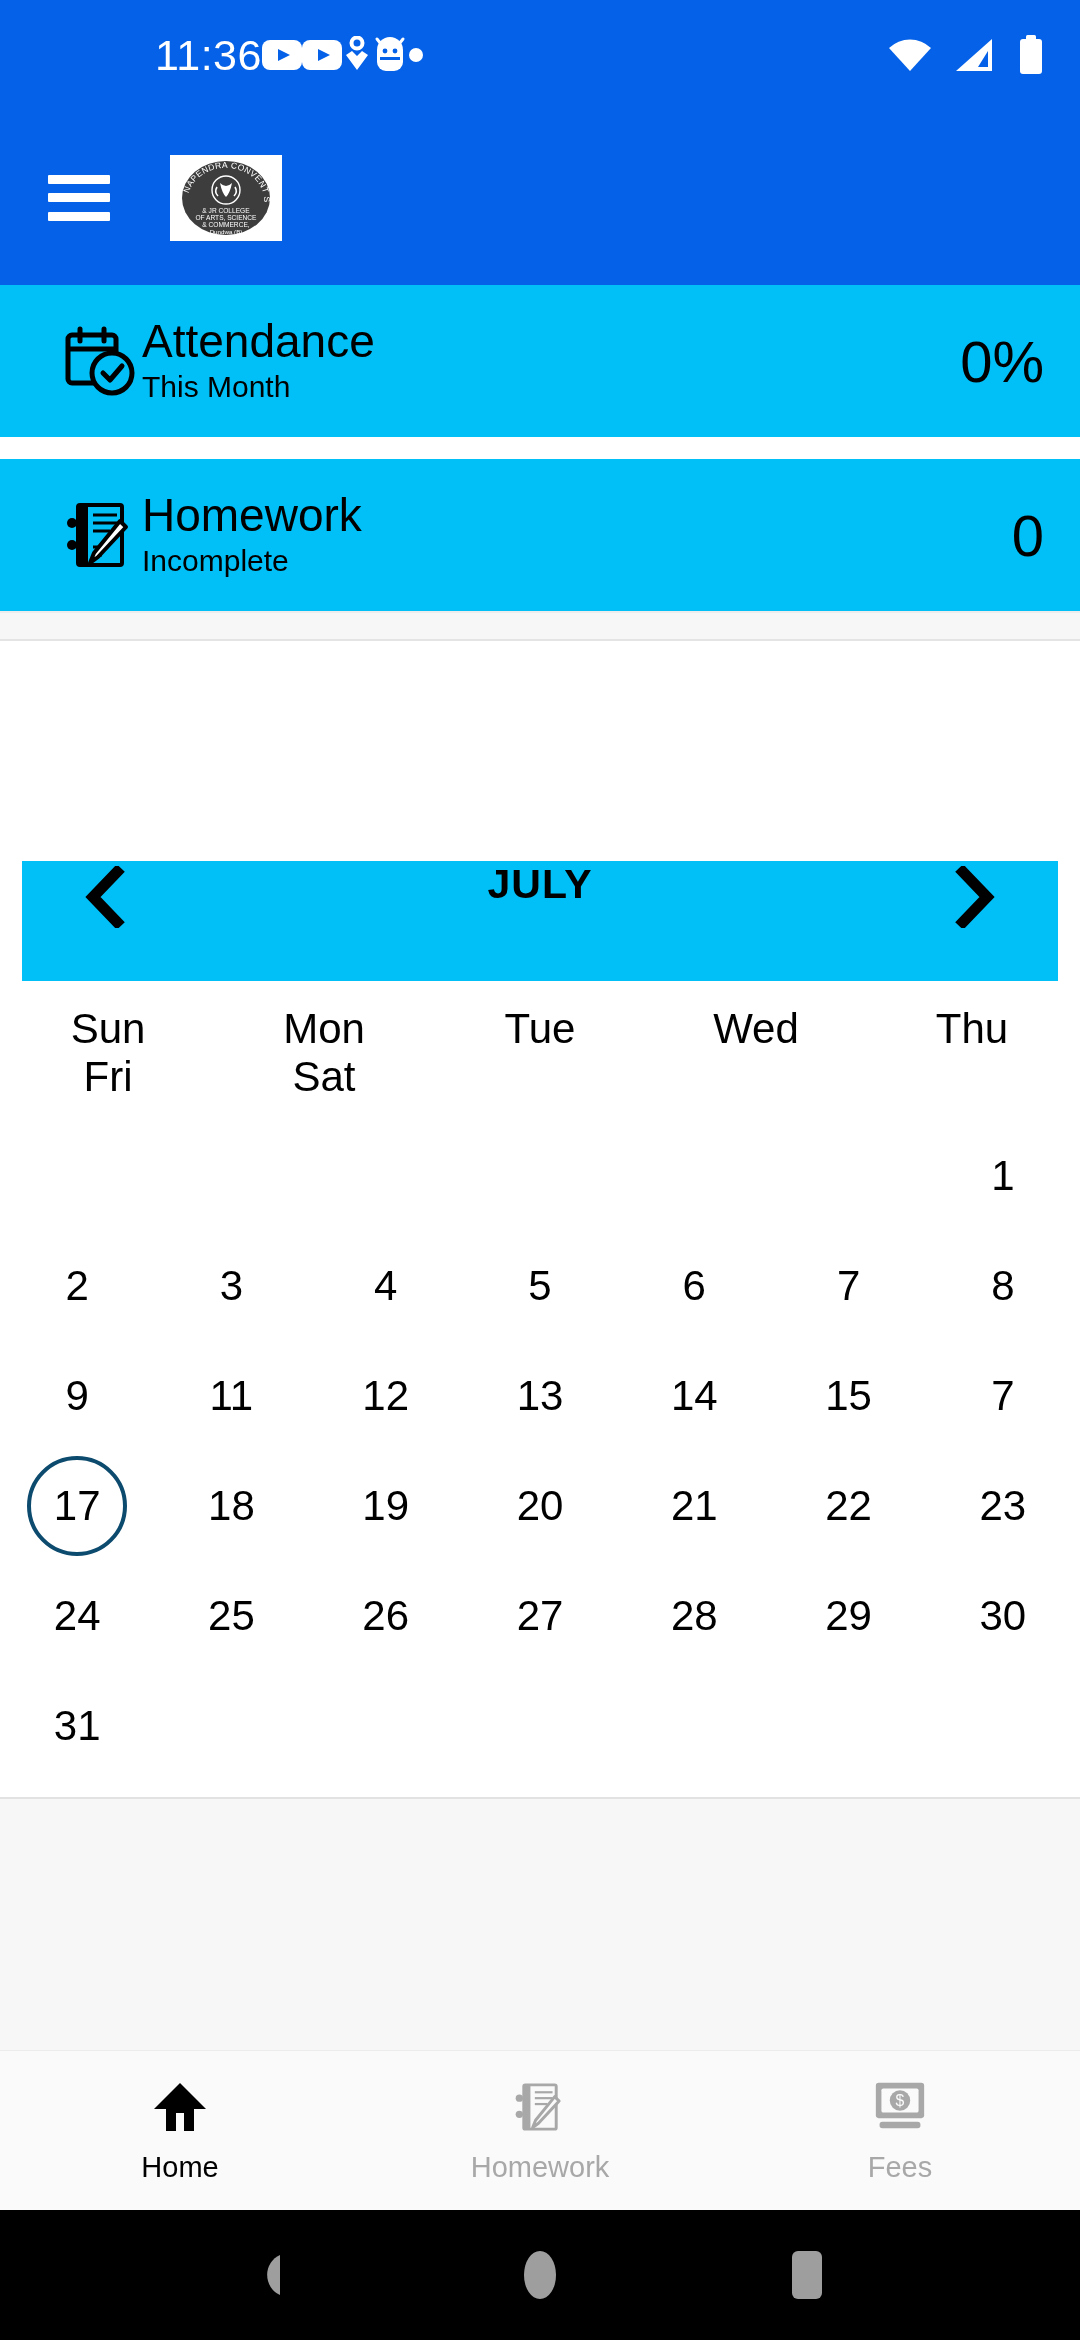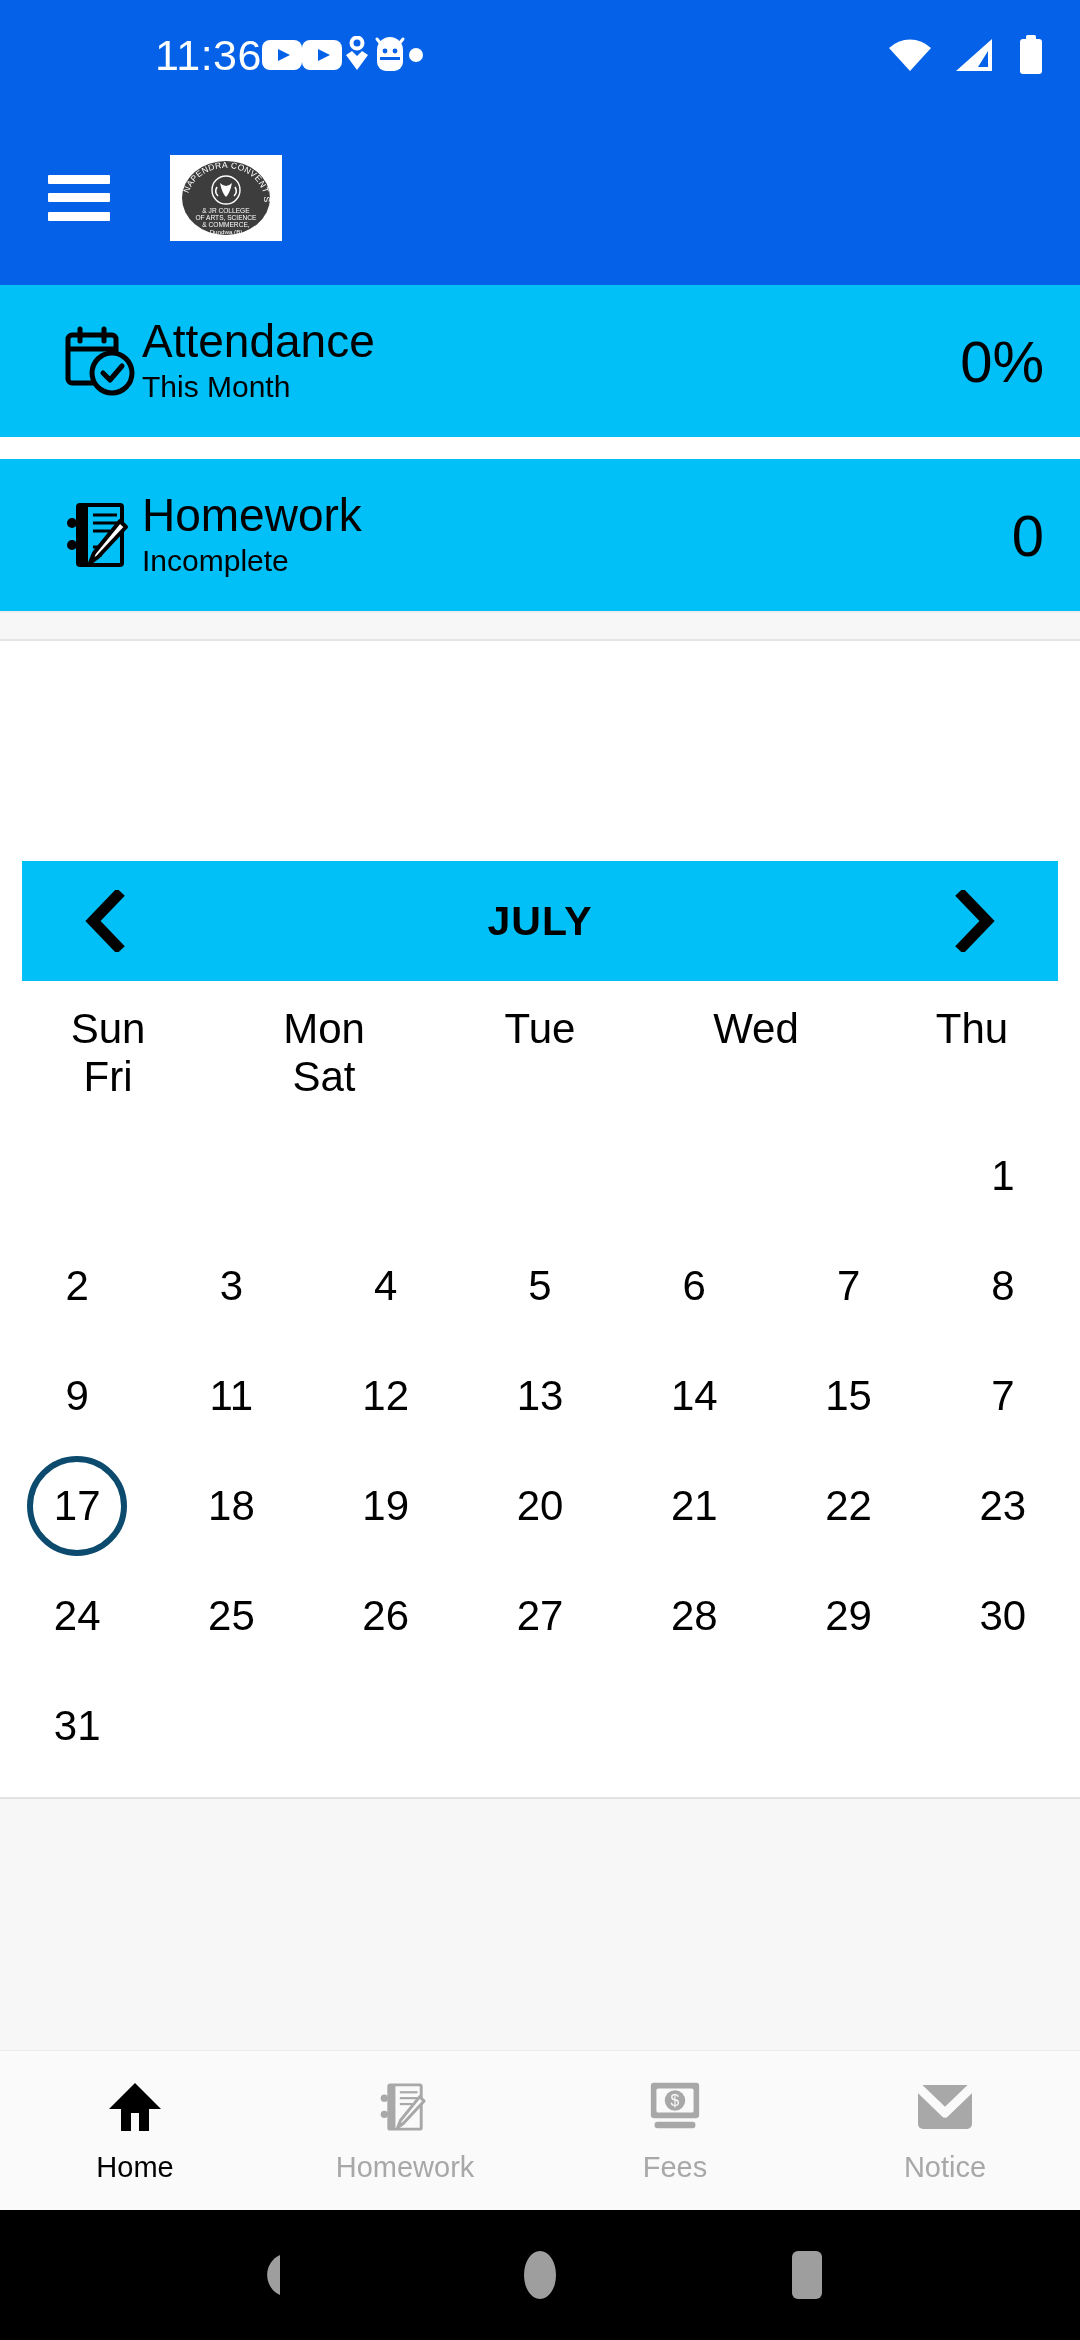"JULY" .cal-header { align-items: center -> flex-start }
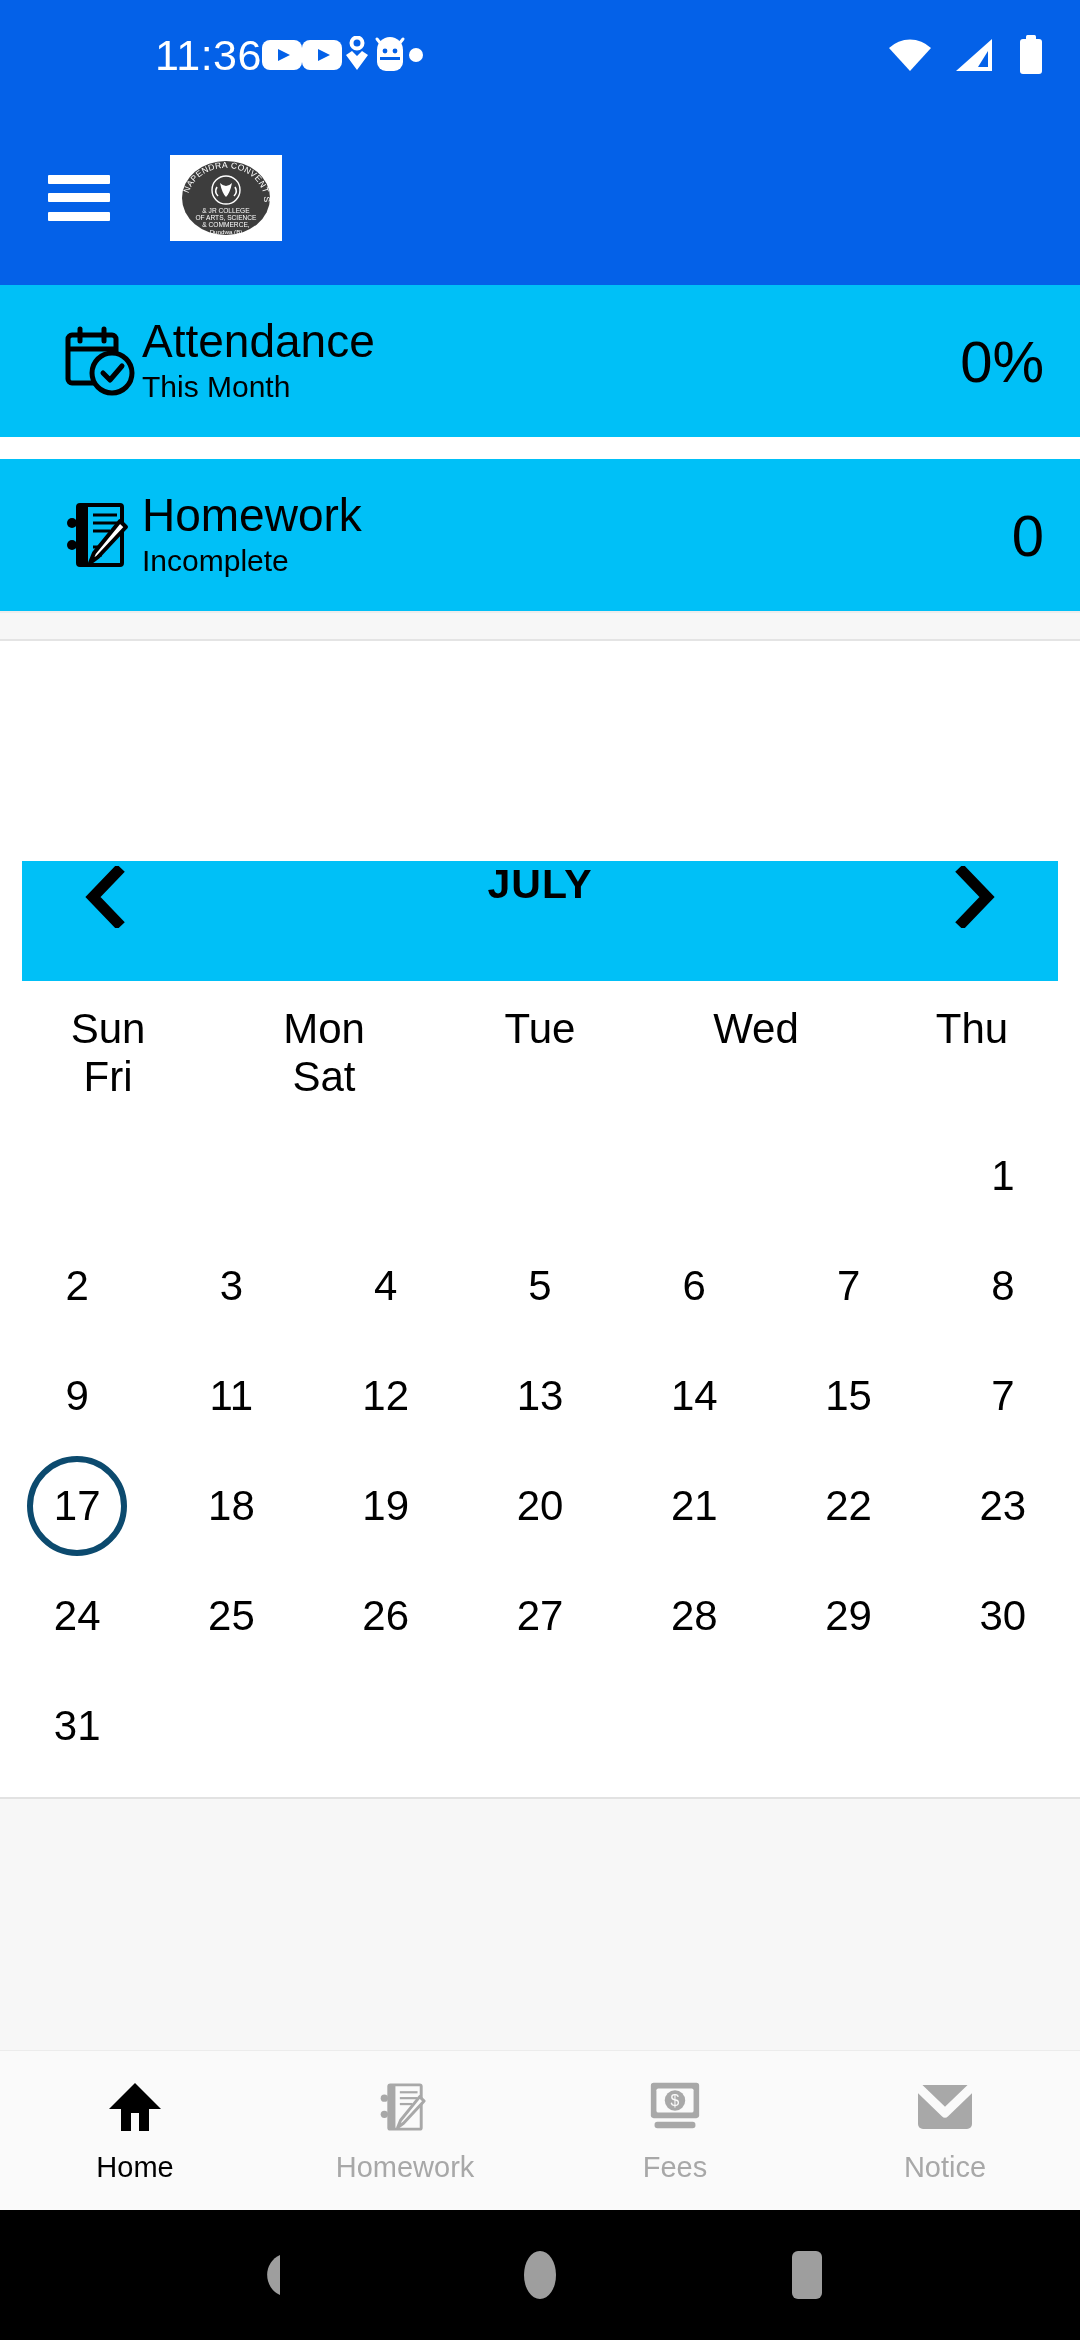"17" .cal-cell.today .daynum { border: 6px solid #0c4a6e -> 4px solid #0c4a6e }
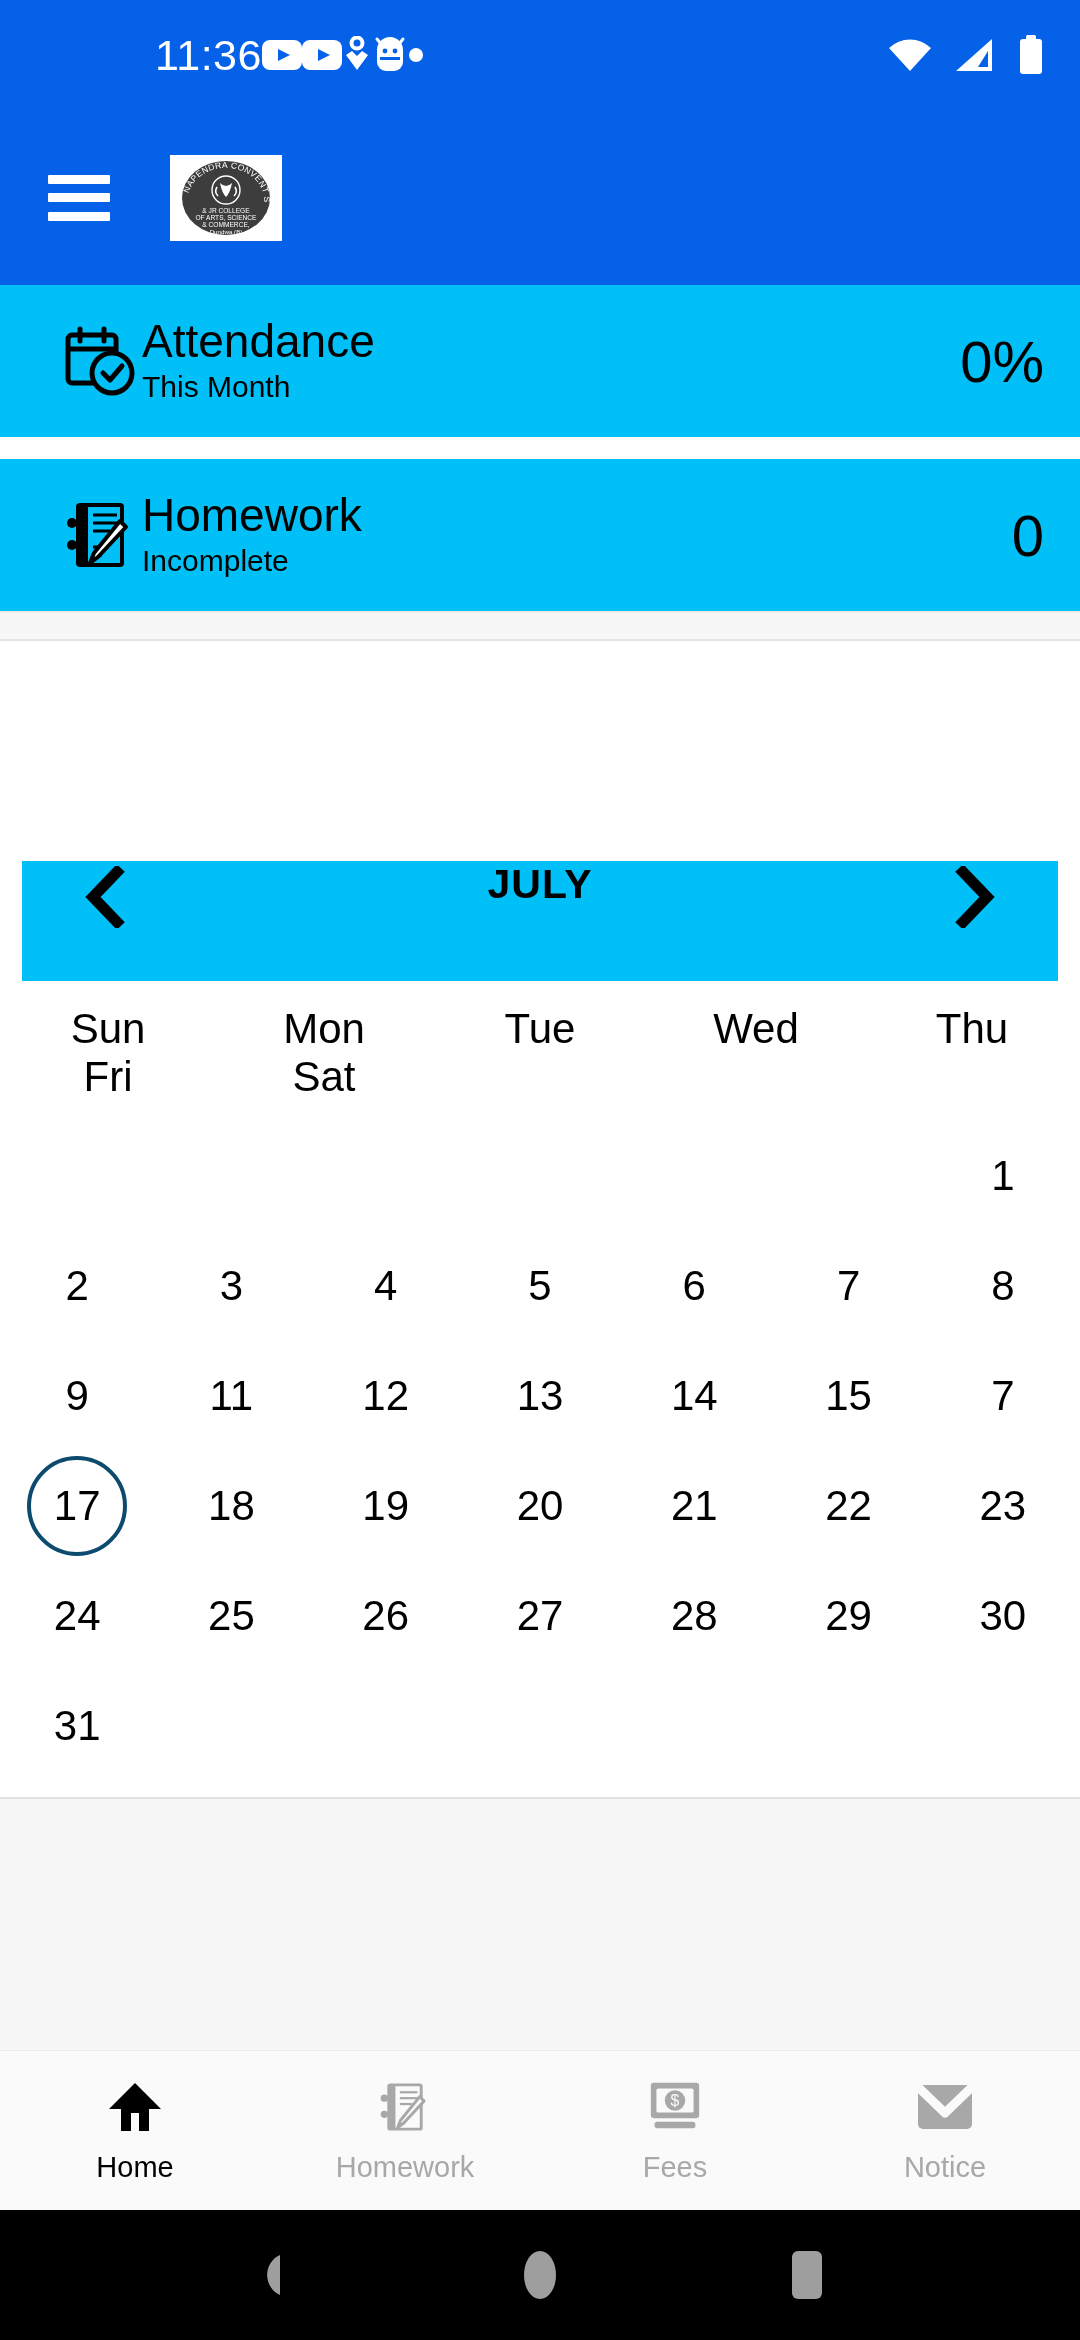"Notice" div.navitem { html: <div> <span> <svg> <rect></rect> <polyline></polyline> </svg> </span> <span>Notice</span> </div> -> none }
